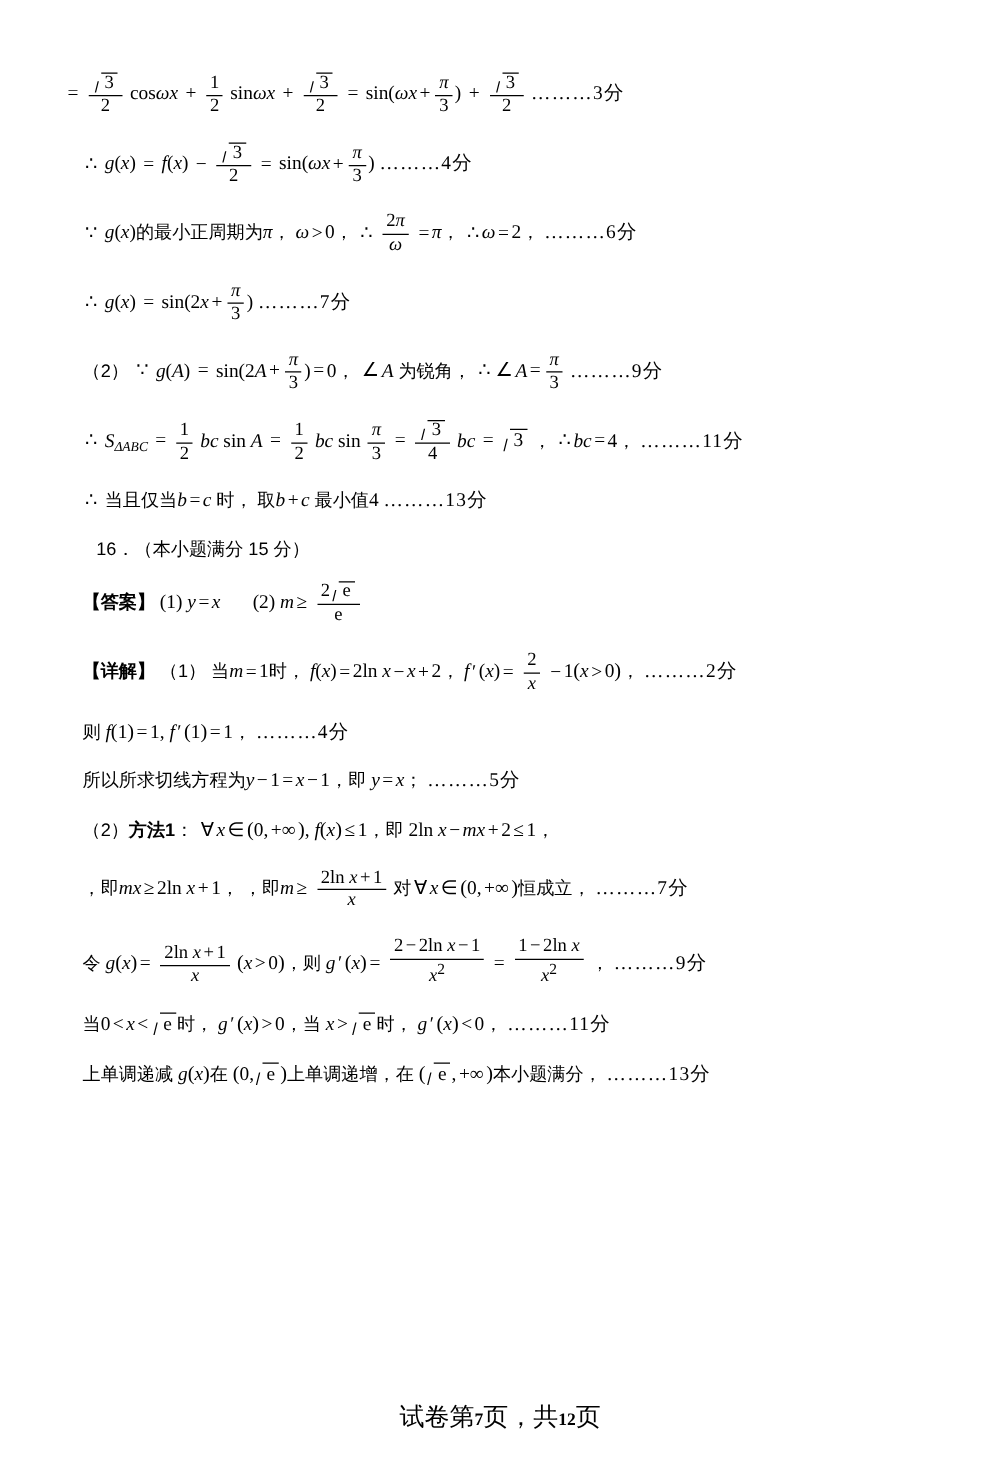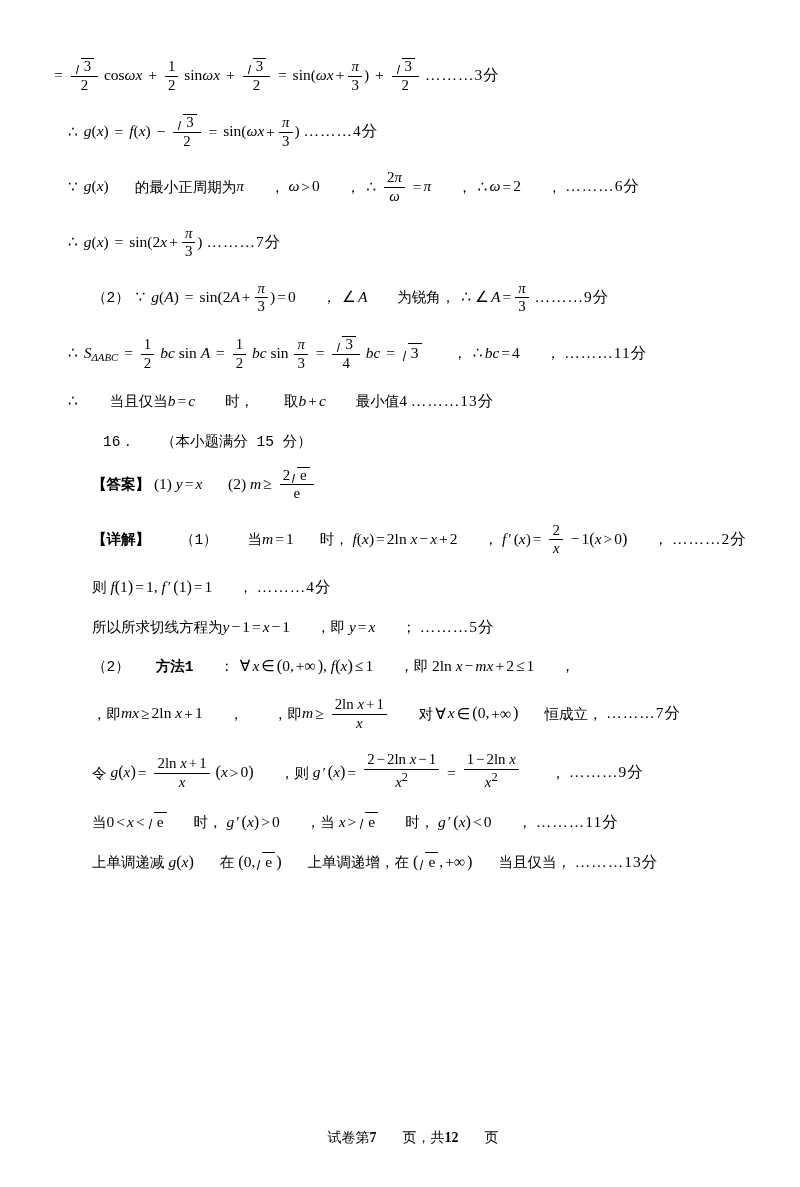"的最小正周期为" .cn { font-family: Liberation Mono, monospace -> Liberation Sans, sans-serif; padding-left: 26px -> none }
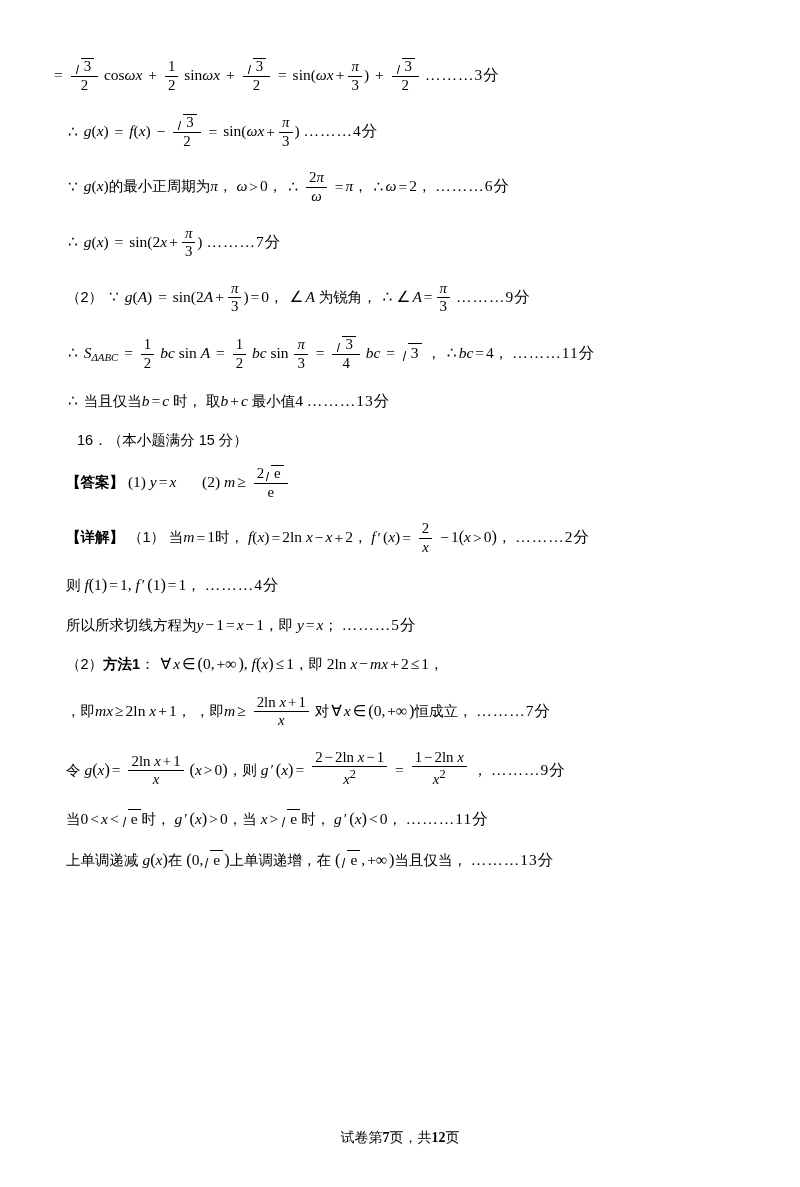"当且仅当，" span.cn { text: 当且仅当 -> 本小题满分 }
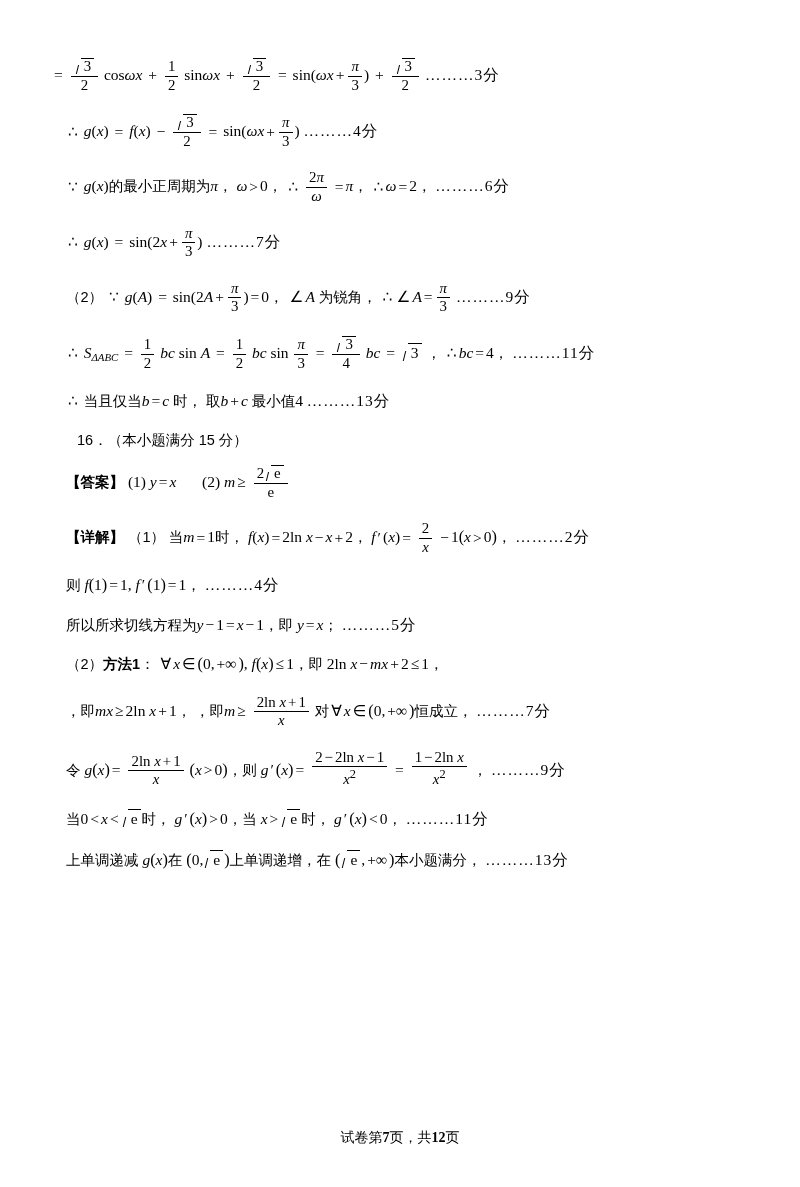"试卷第" .footer .cn { font-size: 14px -> 20px }
